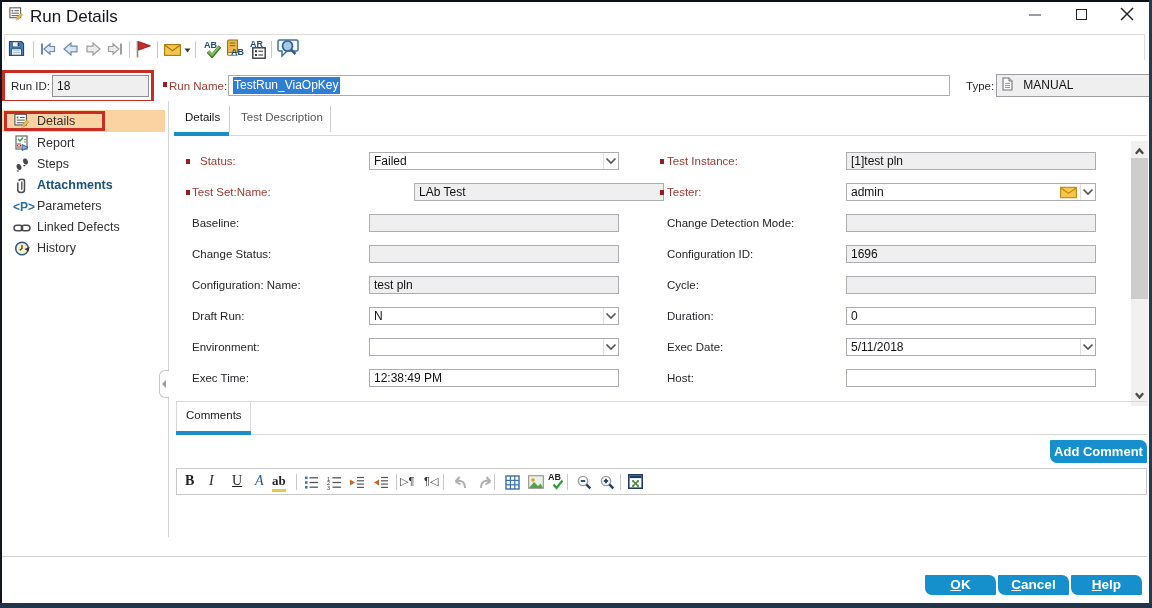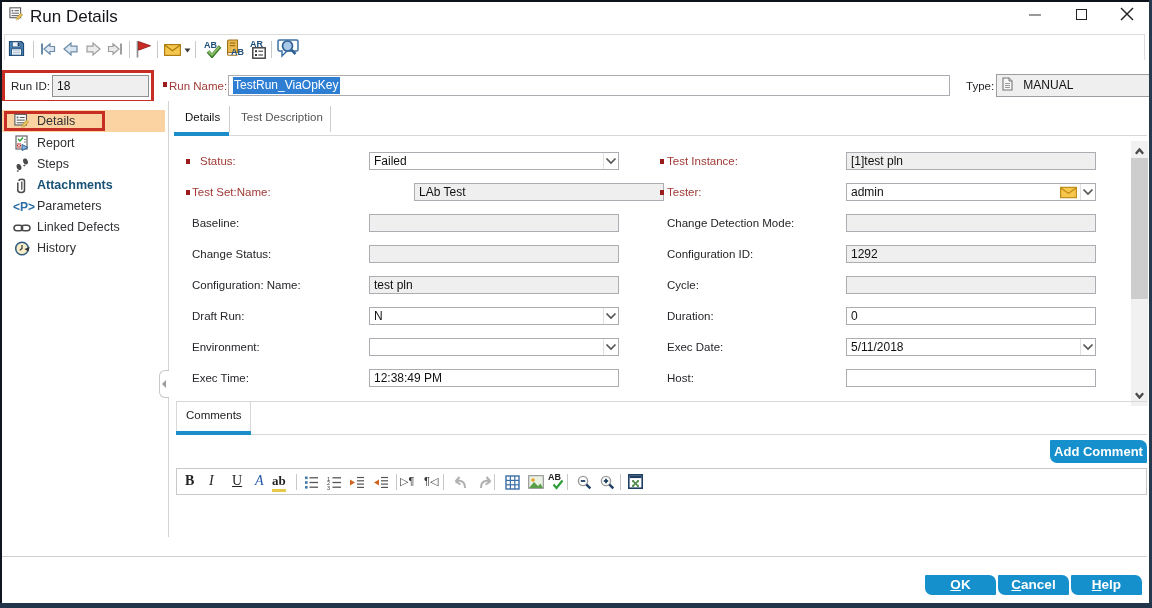"1292" div.fld { text: 1292 -> 1696 }
